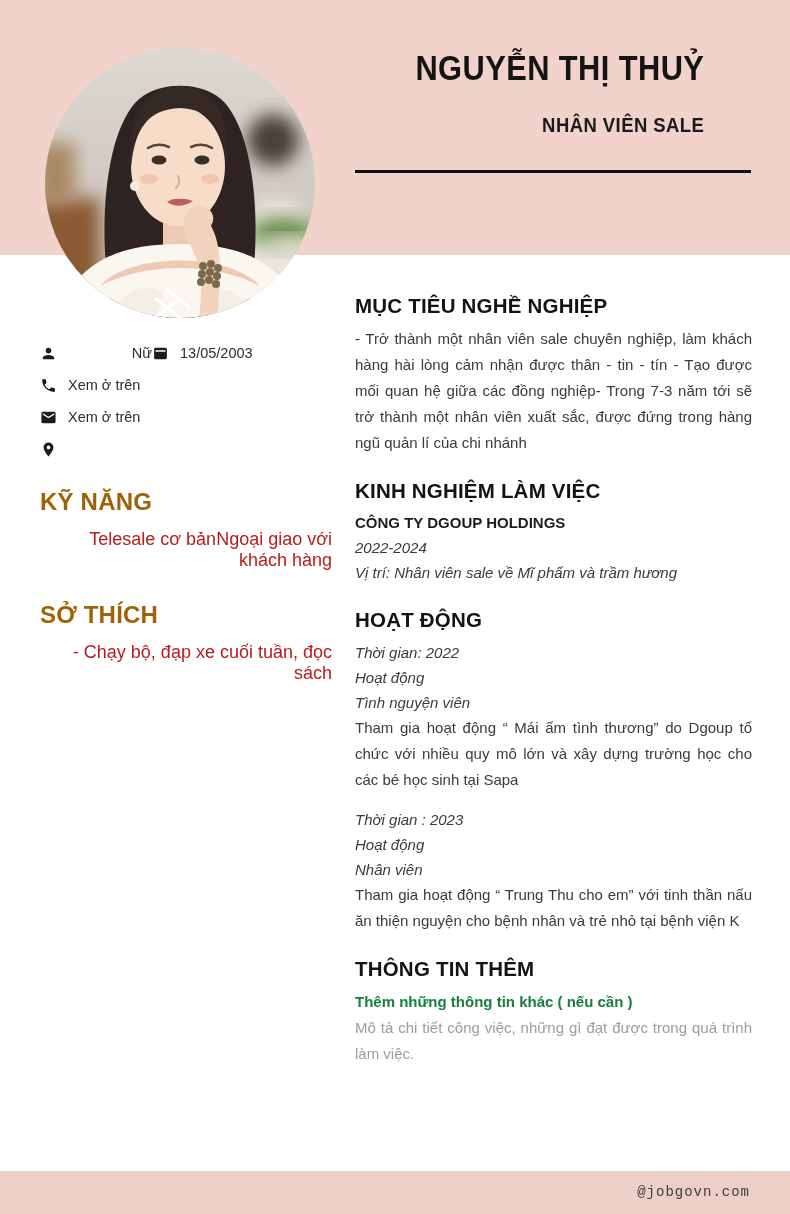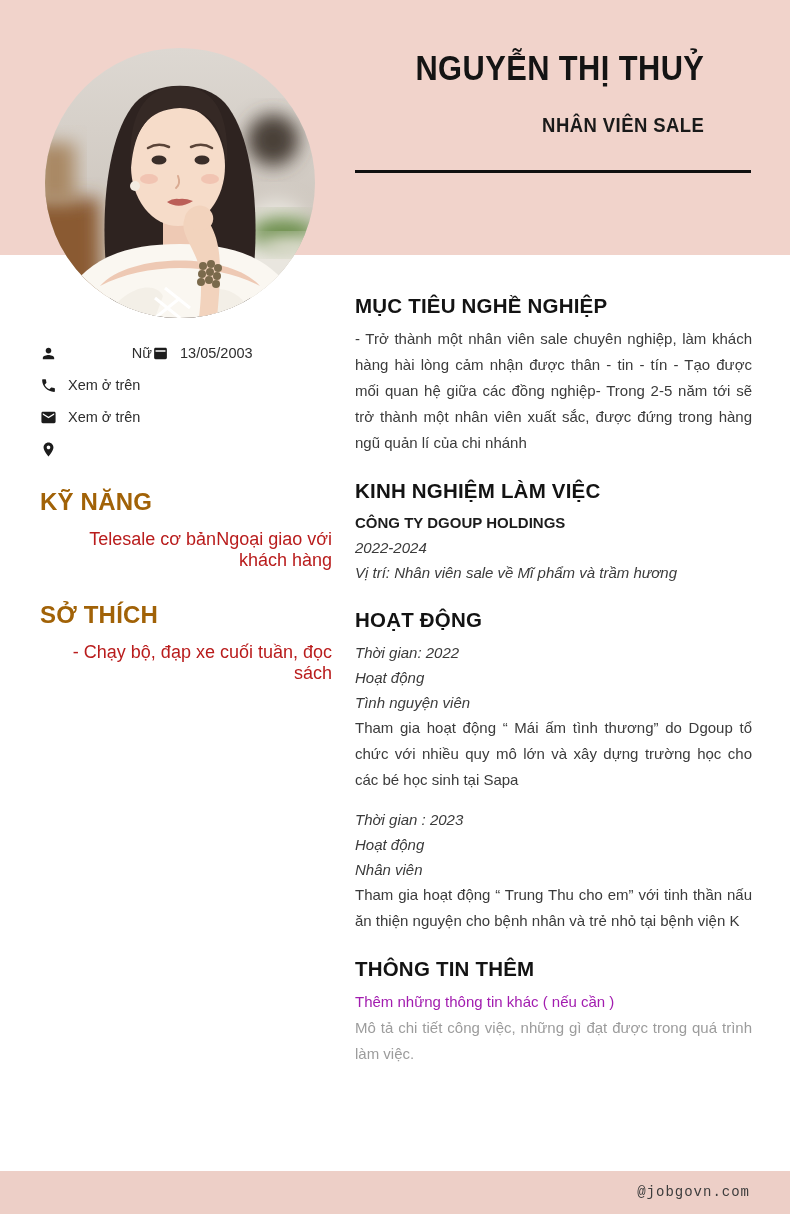"- Trở thành một nhân" p.justified { text: 2-5 -> 7-3 }
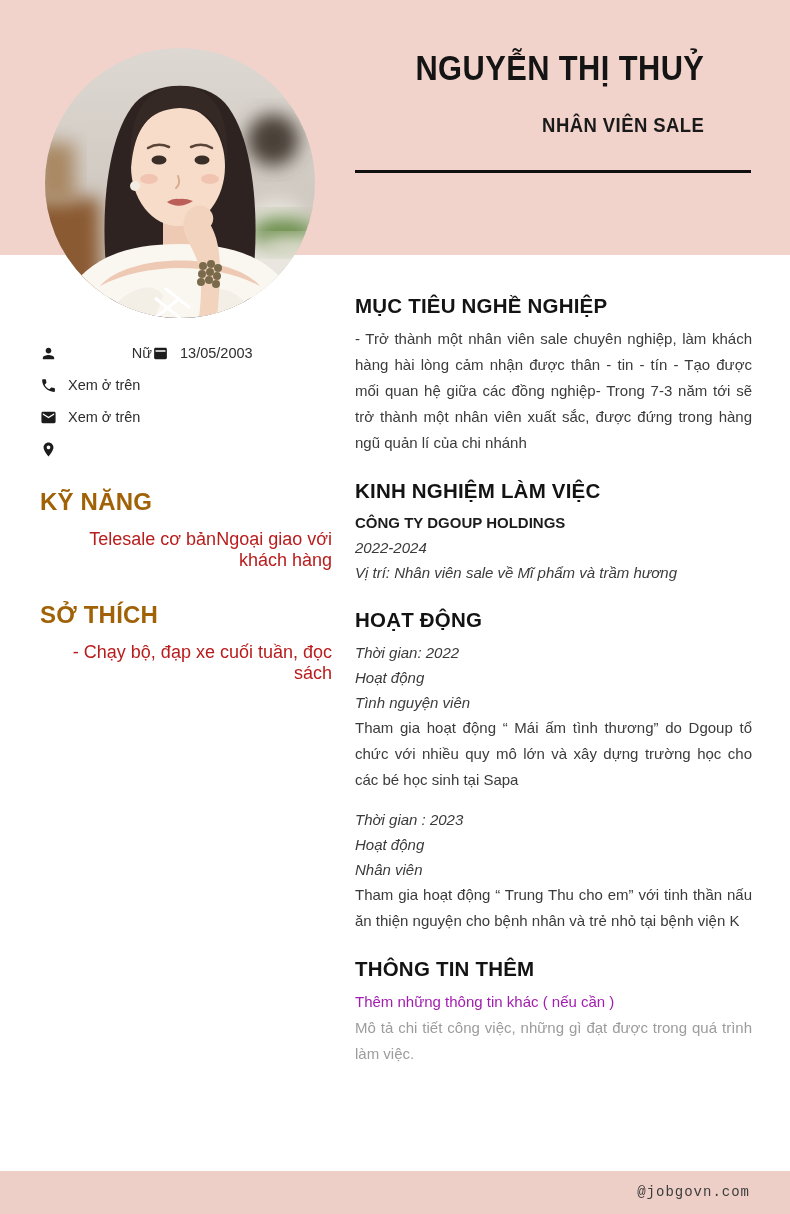"Thêm những thông tin khác" .subtle-bold { color: #a21caf -> #15803d; font-weight: 400 -> 700 }
